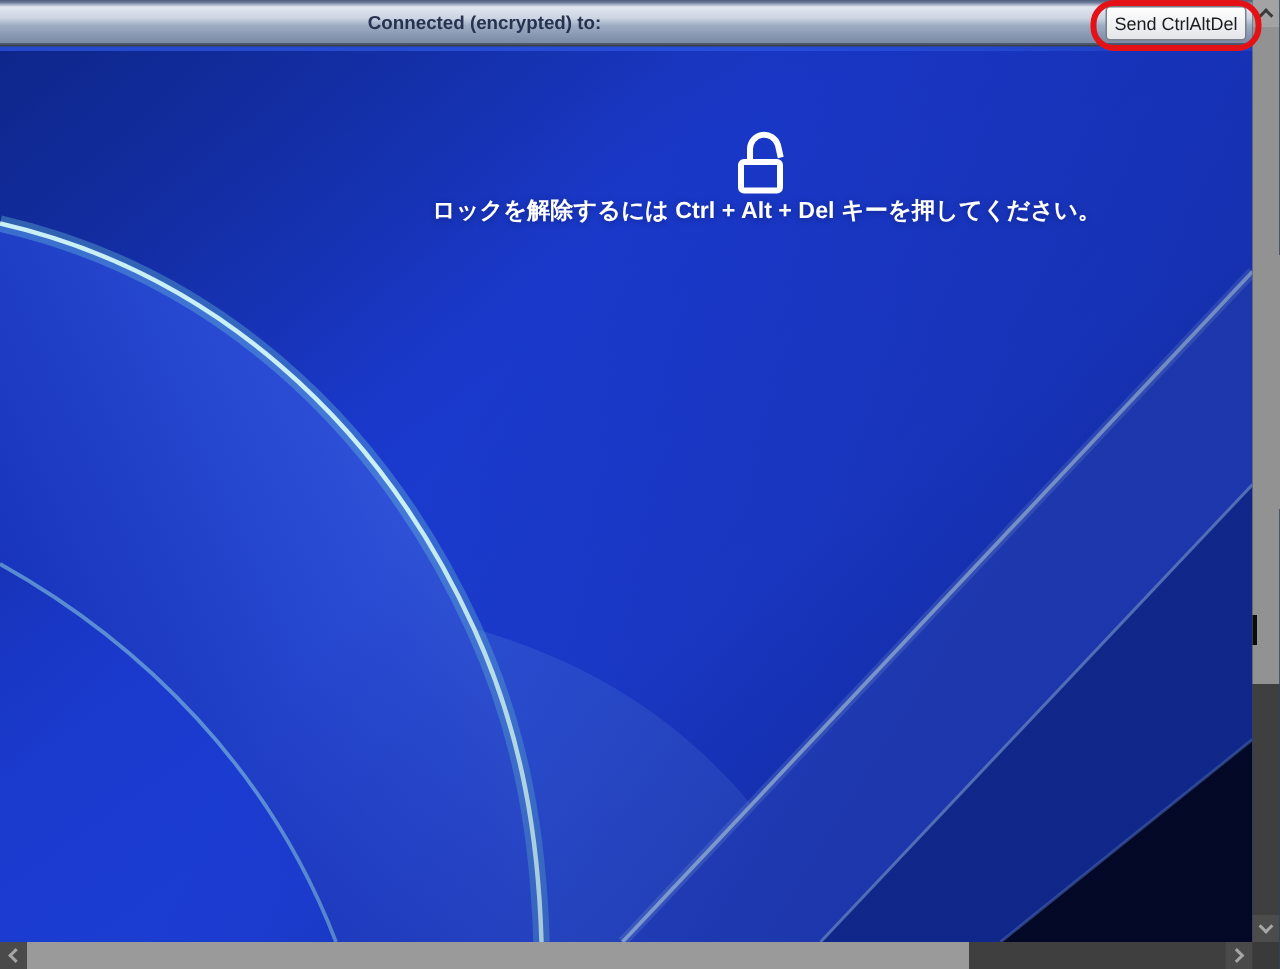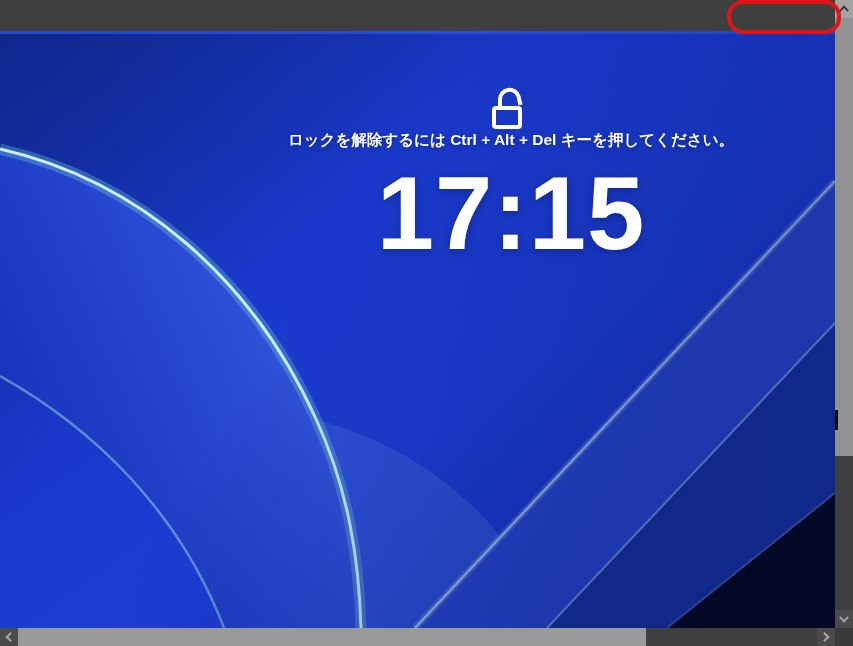"Connected (encrypted) to:" div.titlebar { html: none -> <div> <div>Connected (encrypted) to:</div> <button>Send CtrlAltDel</button> </div> }
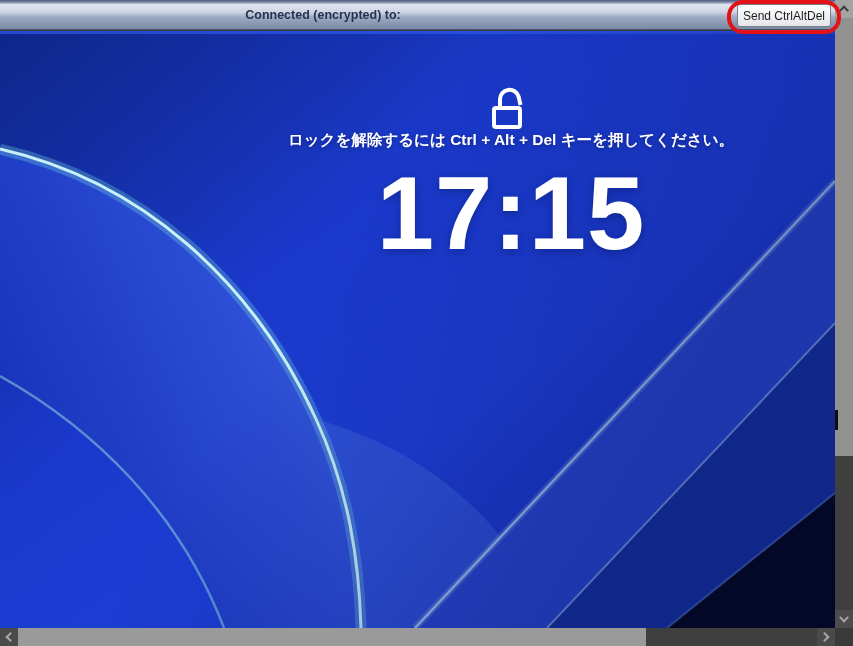"17:15" div.clock-time { html: <div>17:15</div> -> none }
